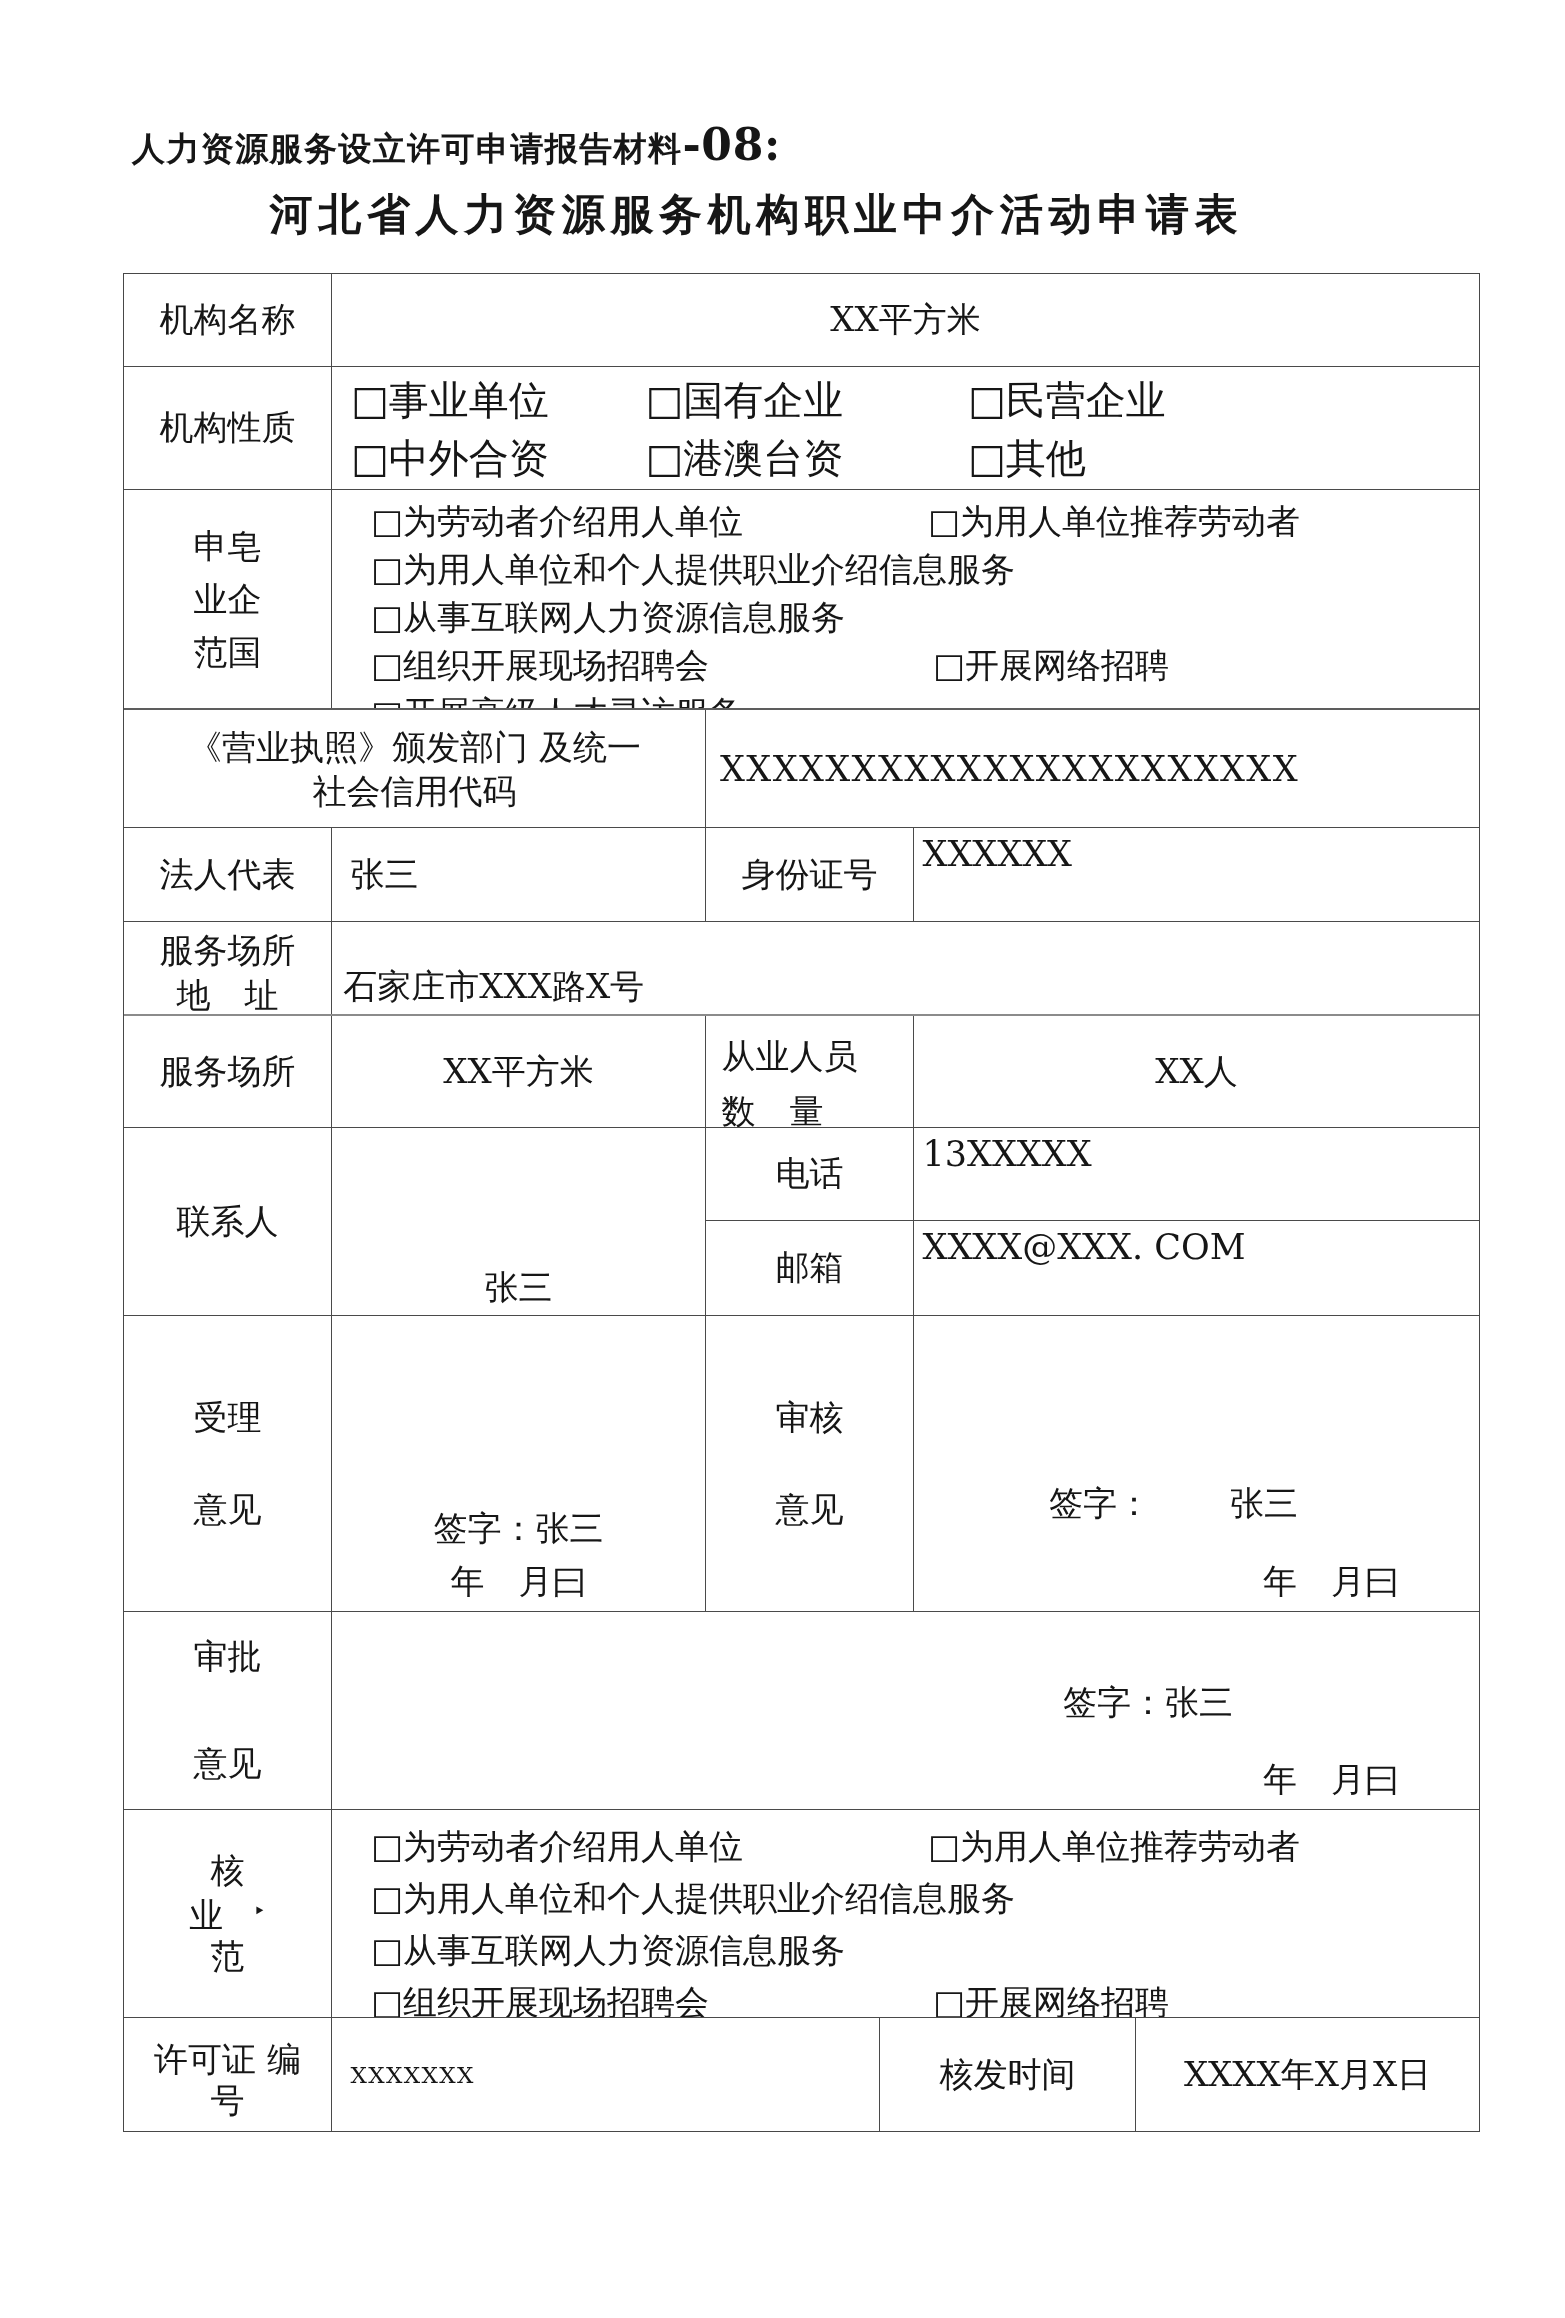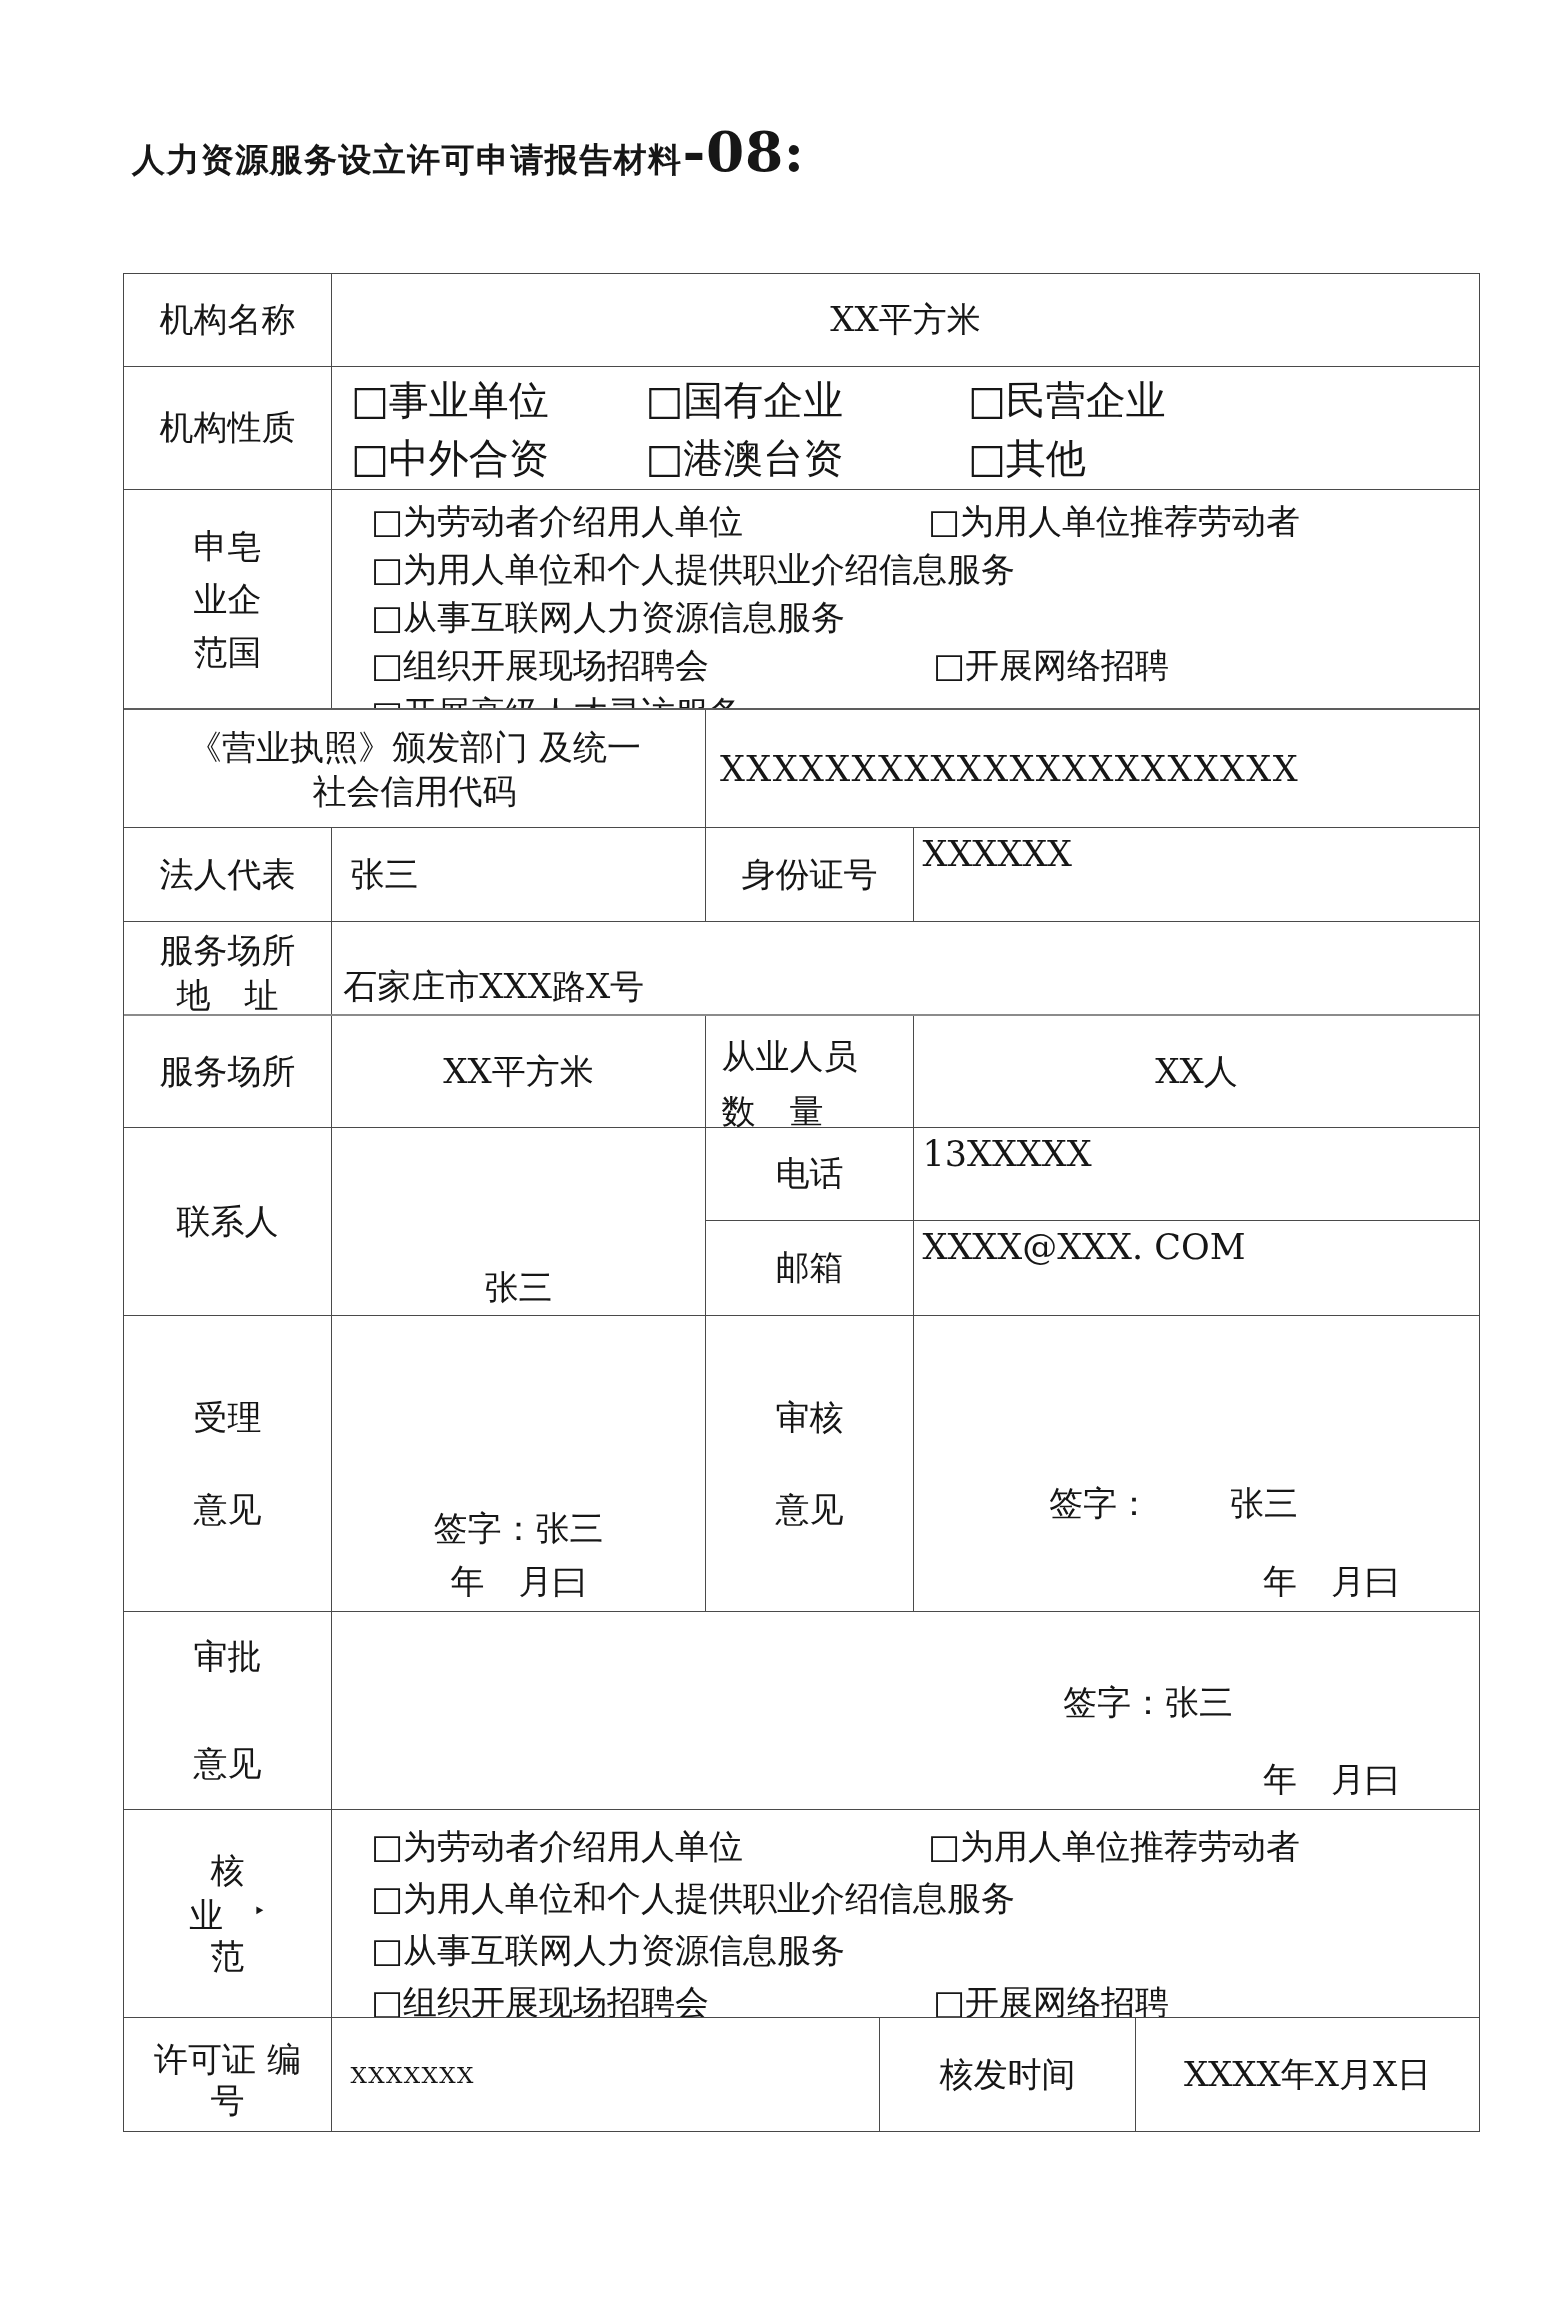"-08:" .material-no { font-size: 55px -> 44px }
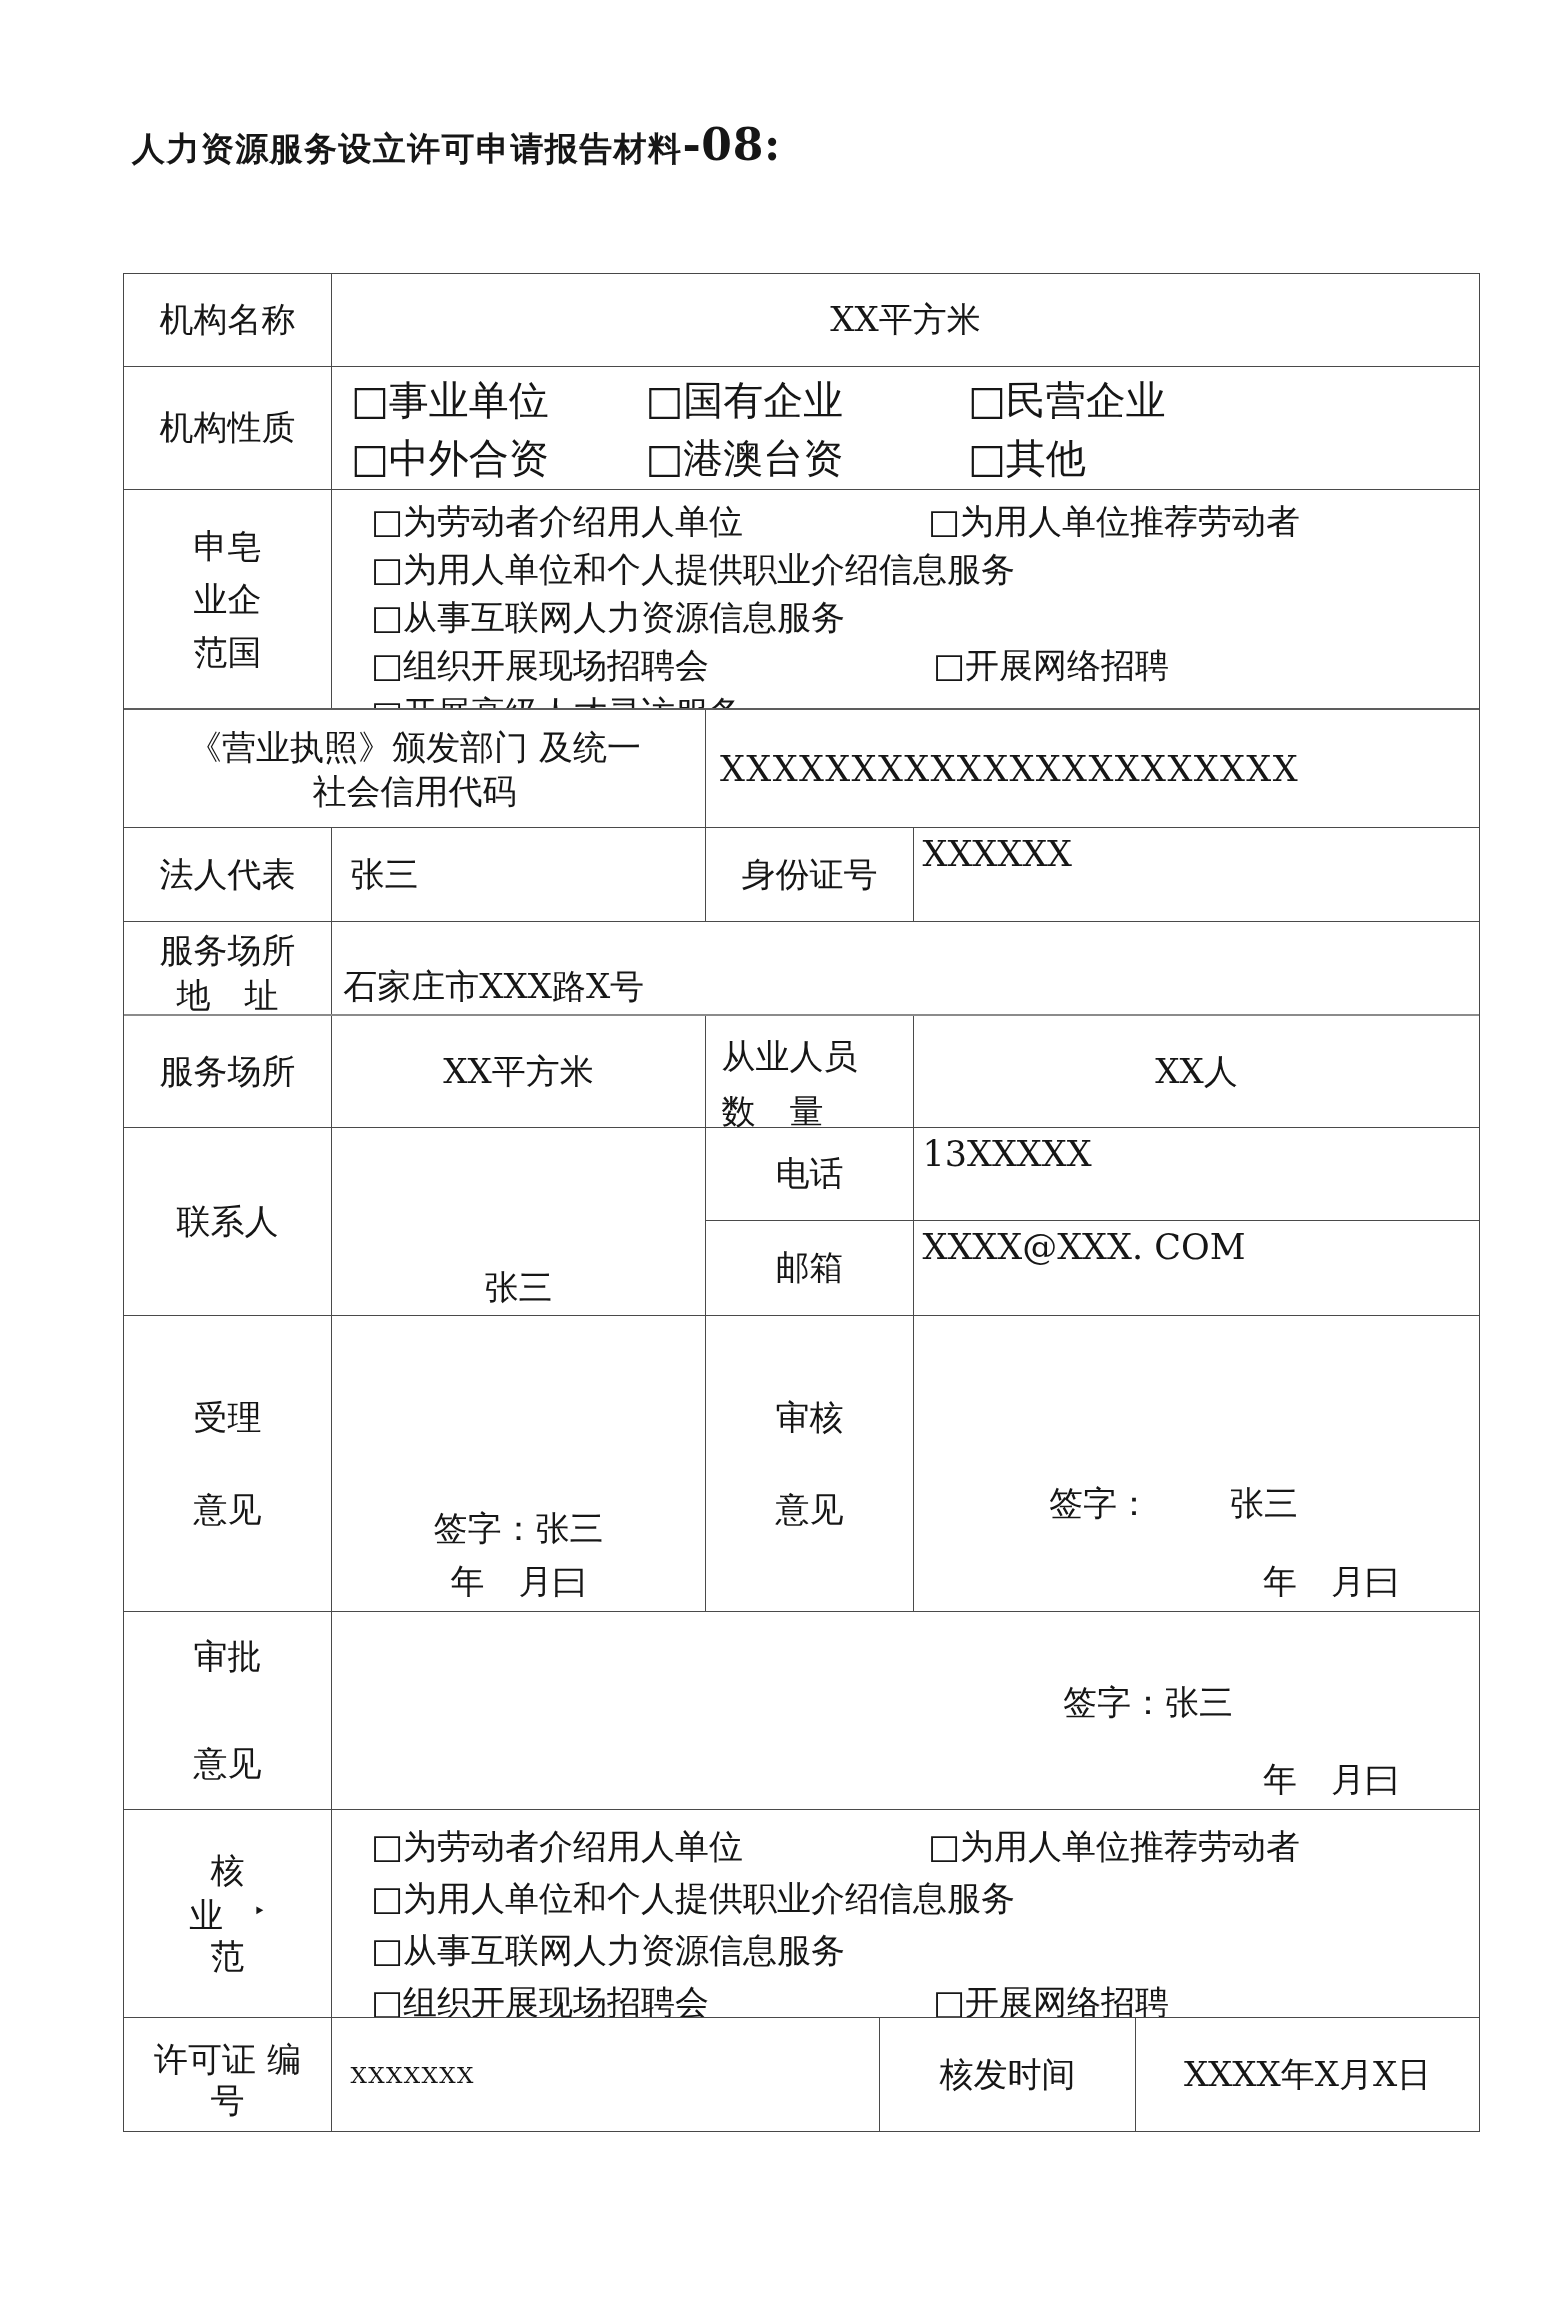"河北省人力资源服务机构职业中介活动申请表" div.doc-title { html: none -> <div>河北省人力资源服务机构职业中介活动申请表</div> }
